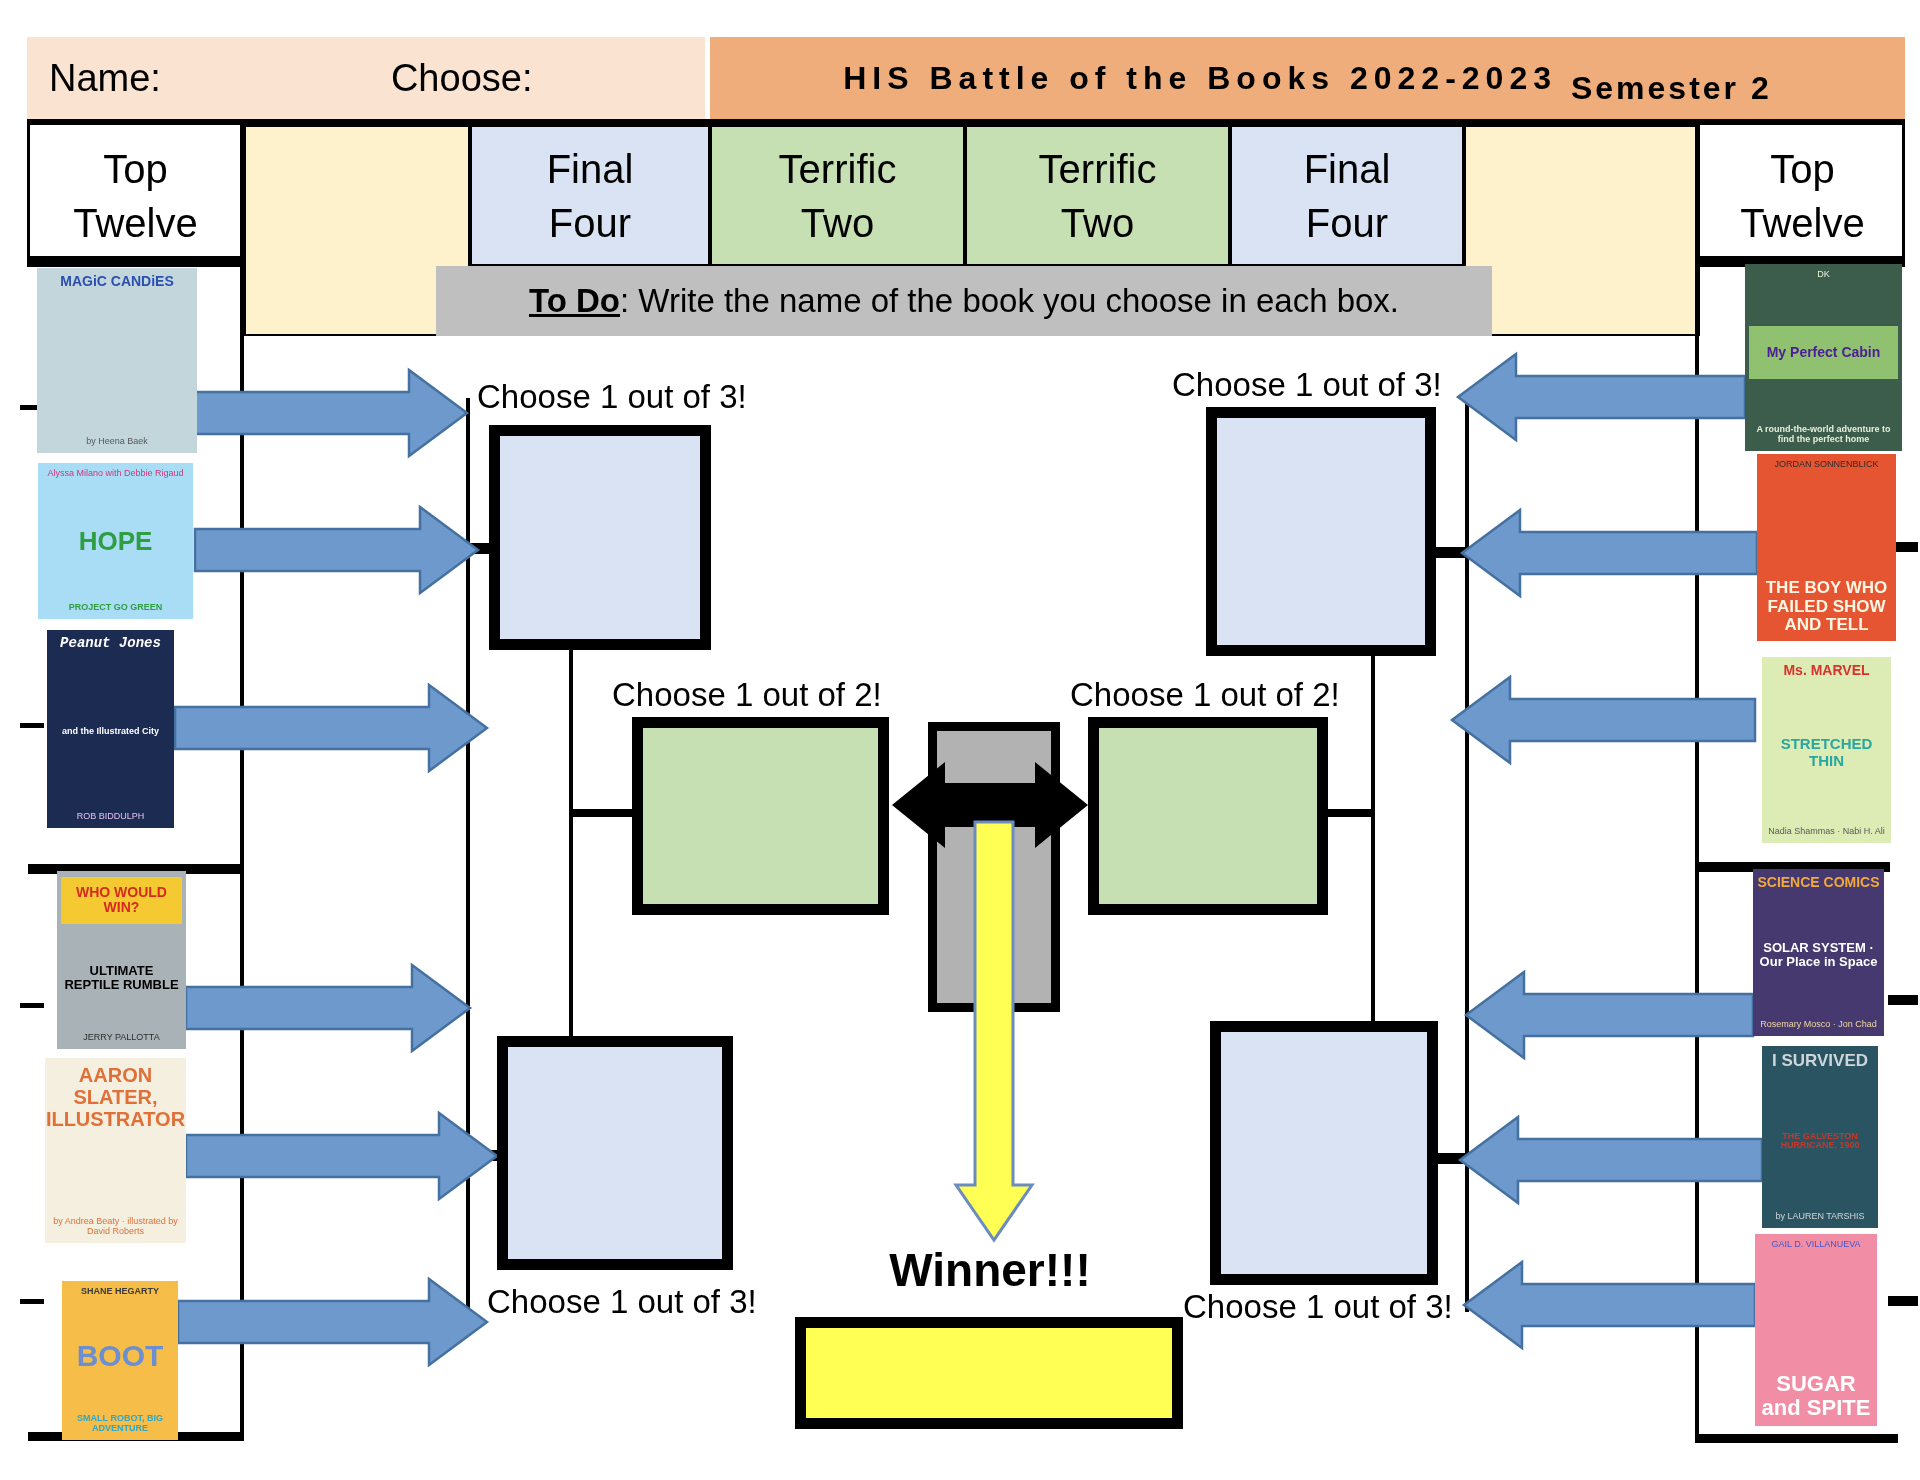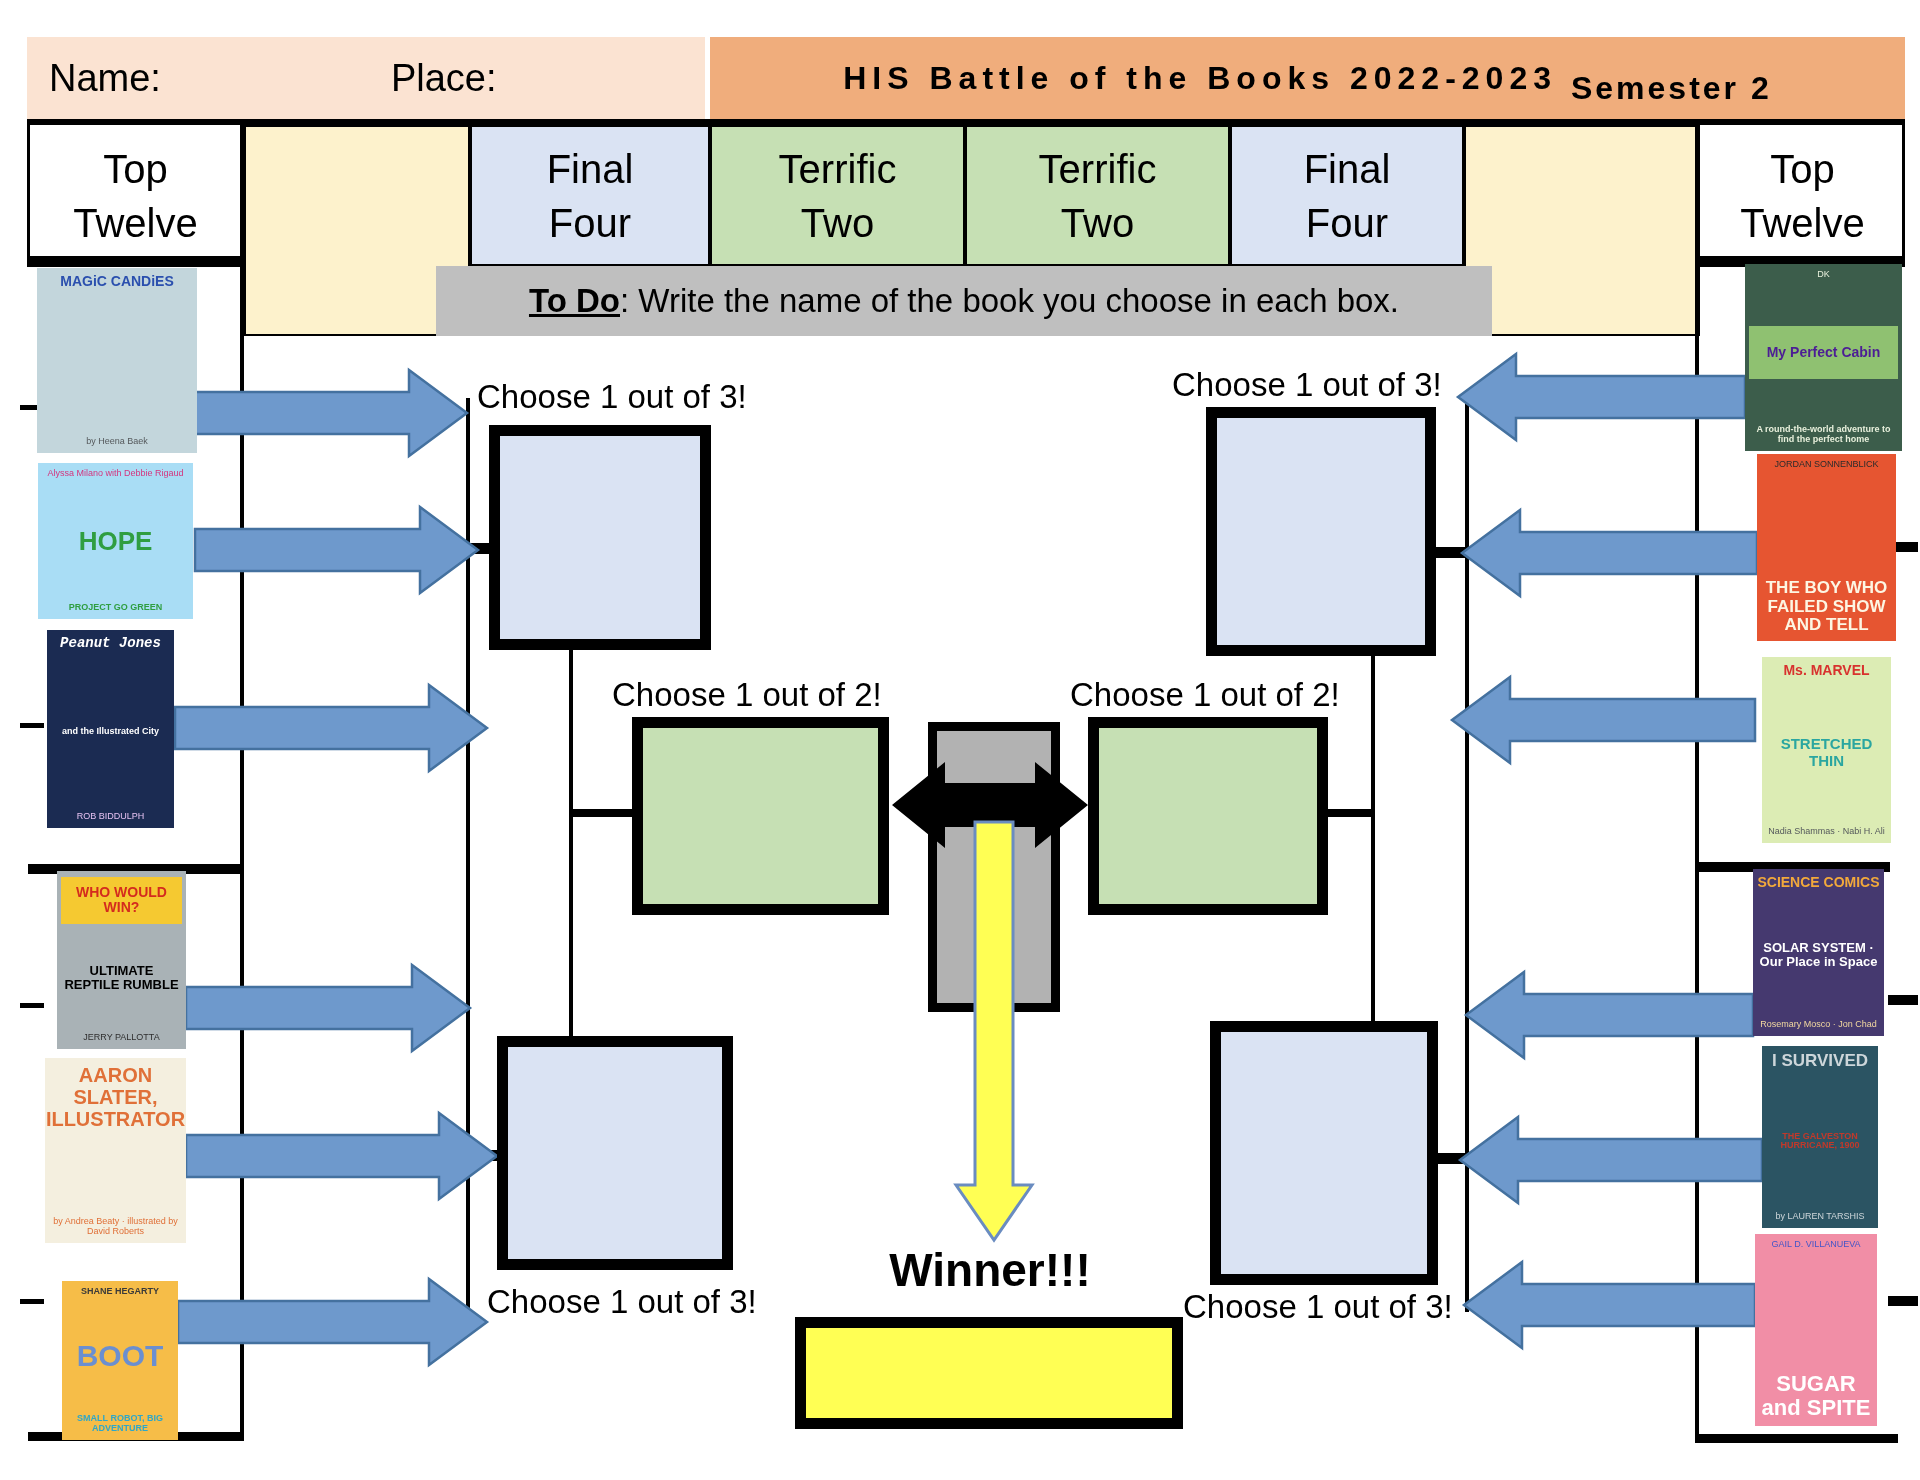"Place:" span.clab { text: Place -> Choose }
